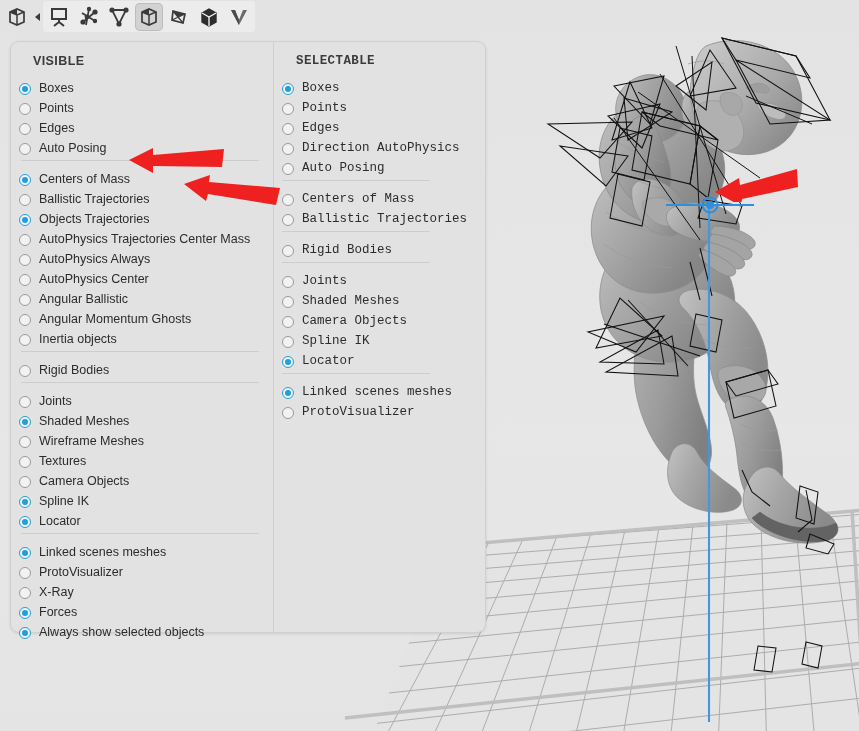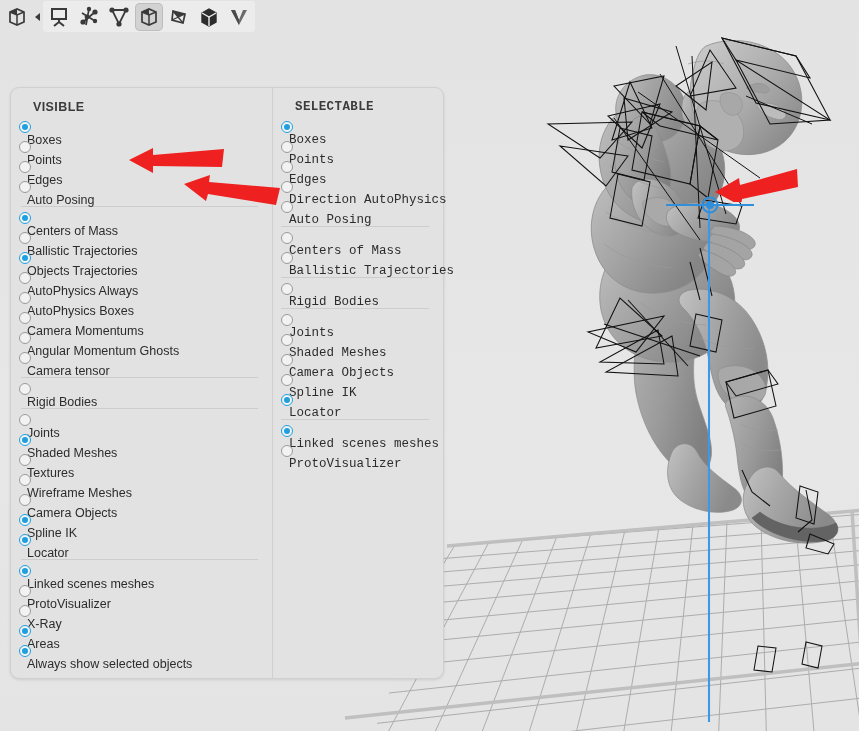"VISIBLE" .panel { margin-top: 46px -> none; width: 434px -> 476px }
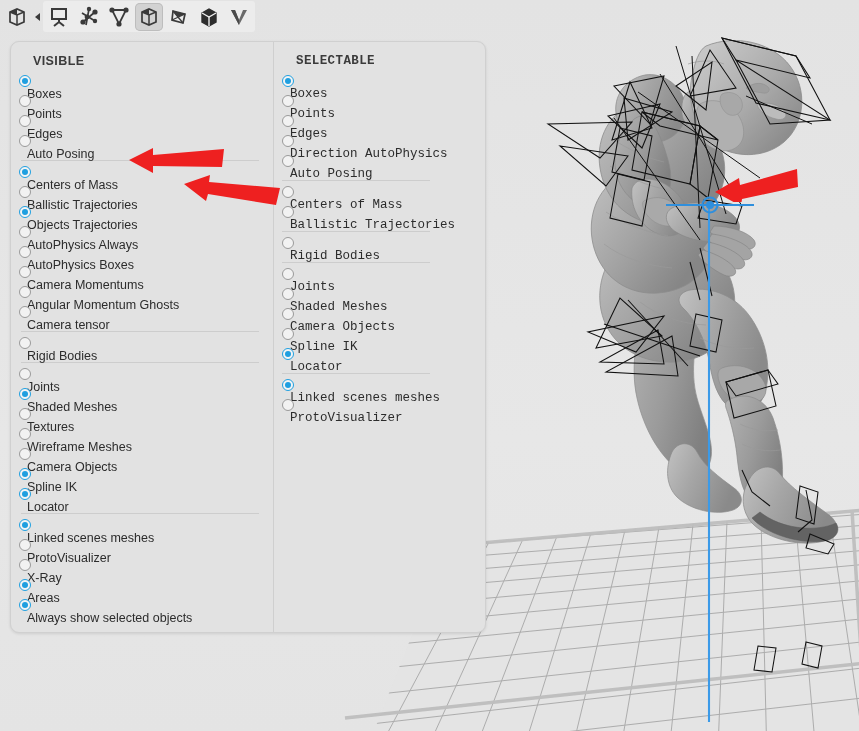"Boxes" .opt { align-items: flex-start -> flex-end; flex-direction: column -> none }
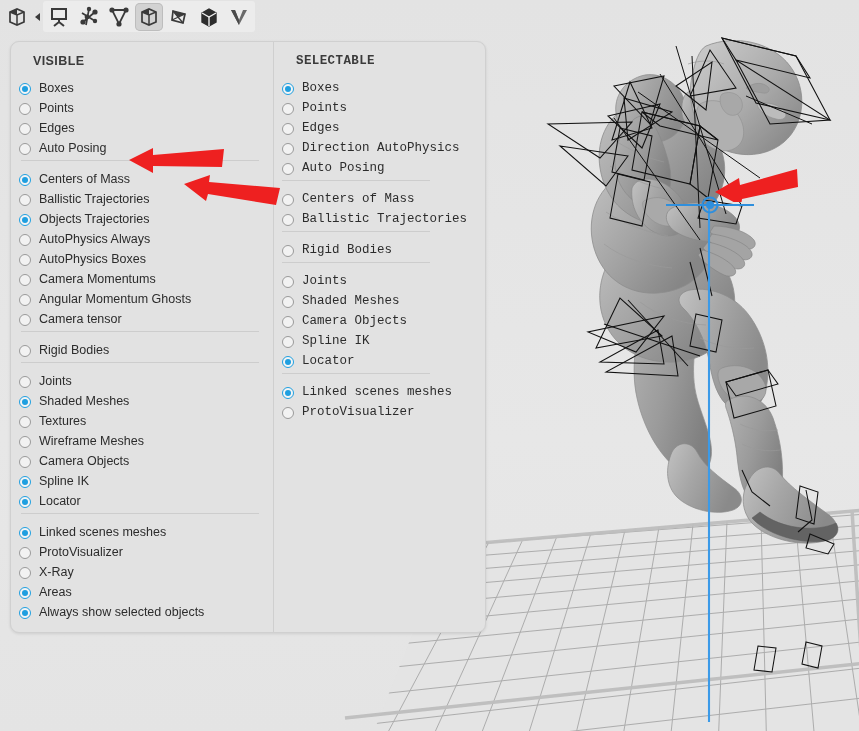"AutoPhysics Trajectories Center Mass" div.opt { html: none -> <div> <span></span> <span>AutoPhysics Trajectories Center Mass</span> </div> }
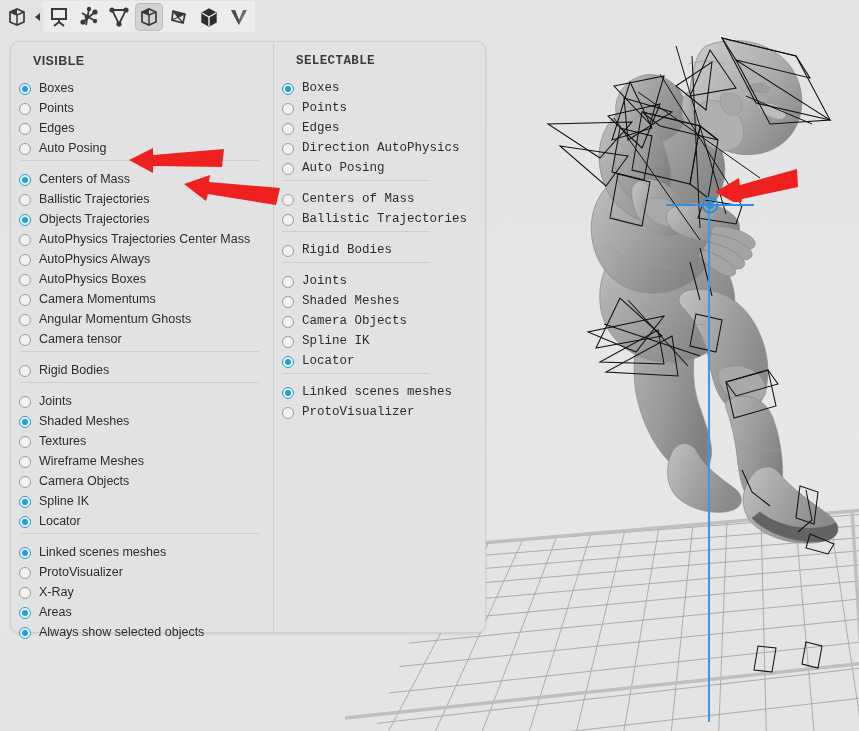"AutoPhysics Boxes" span.opt-label { text: Boxes -> Center }
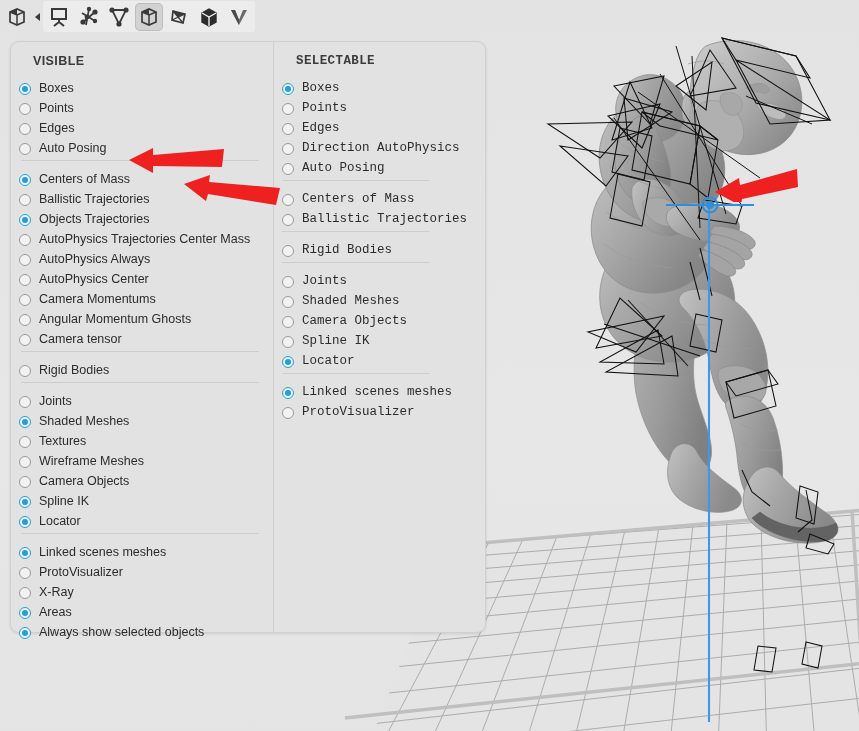"Camera Momentums" span.opt-label { text: Camera Momentums -> Angular Ballistic }
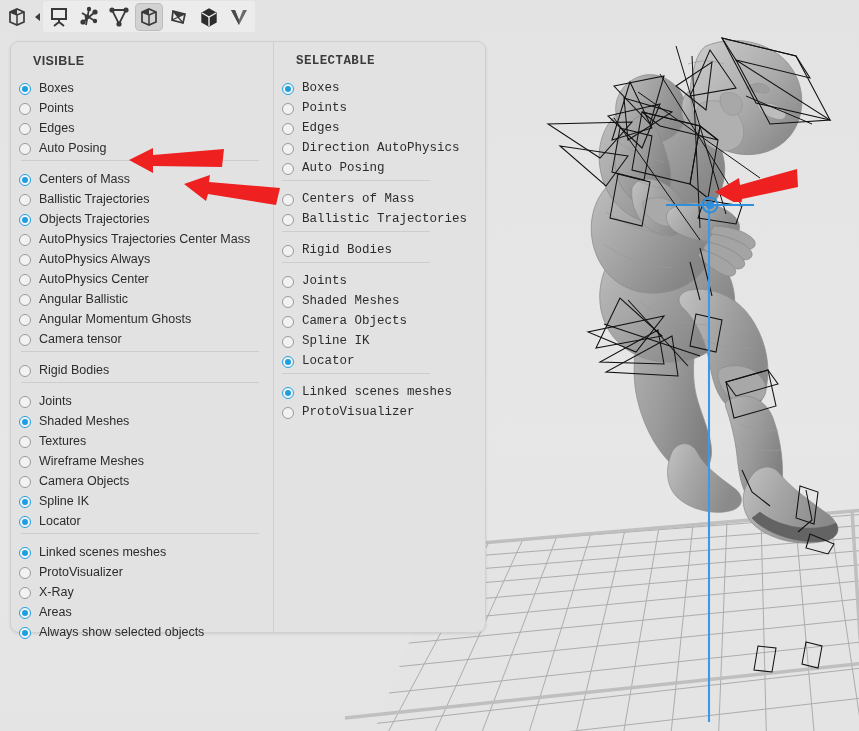"Camera tensor" span.opt-label { text: Camera tensor -> Inertia objects }
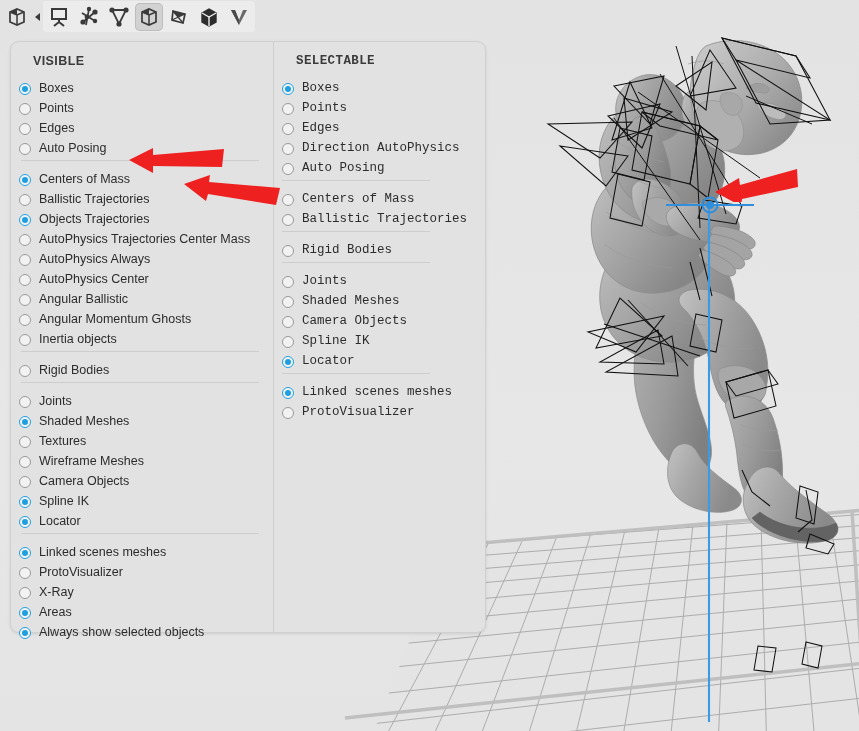"Textures" div.opt { order: before "Wireframe Meshes" -> after "Wireframe Meshes" }
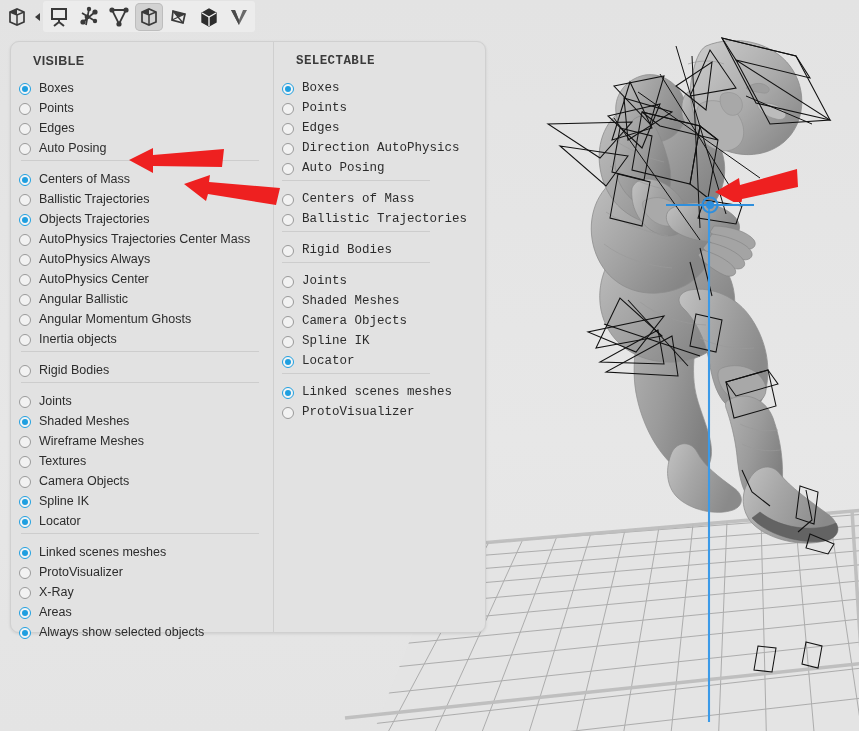"Areas" span.opt-label { text: Areas -> Forces }
